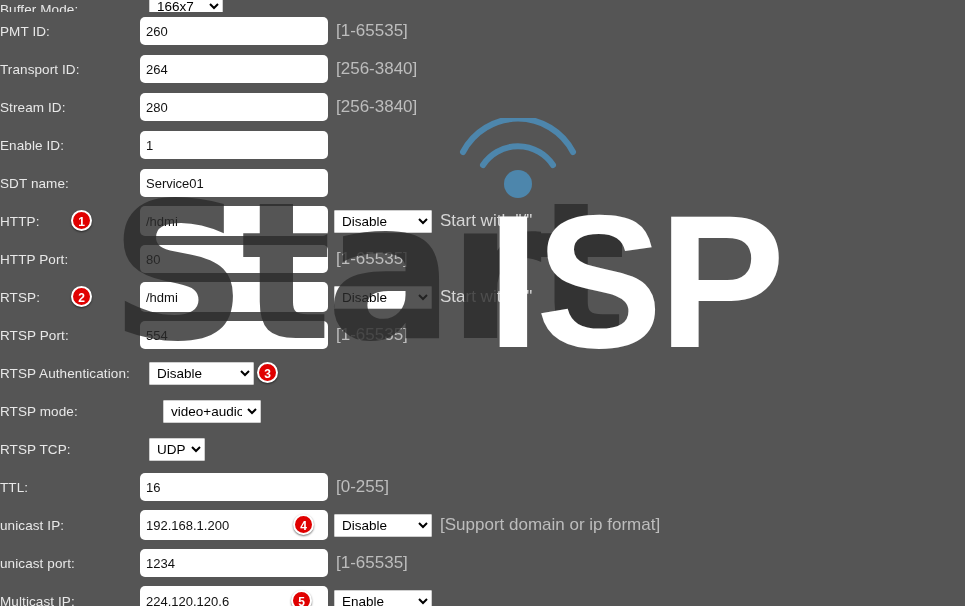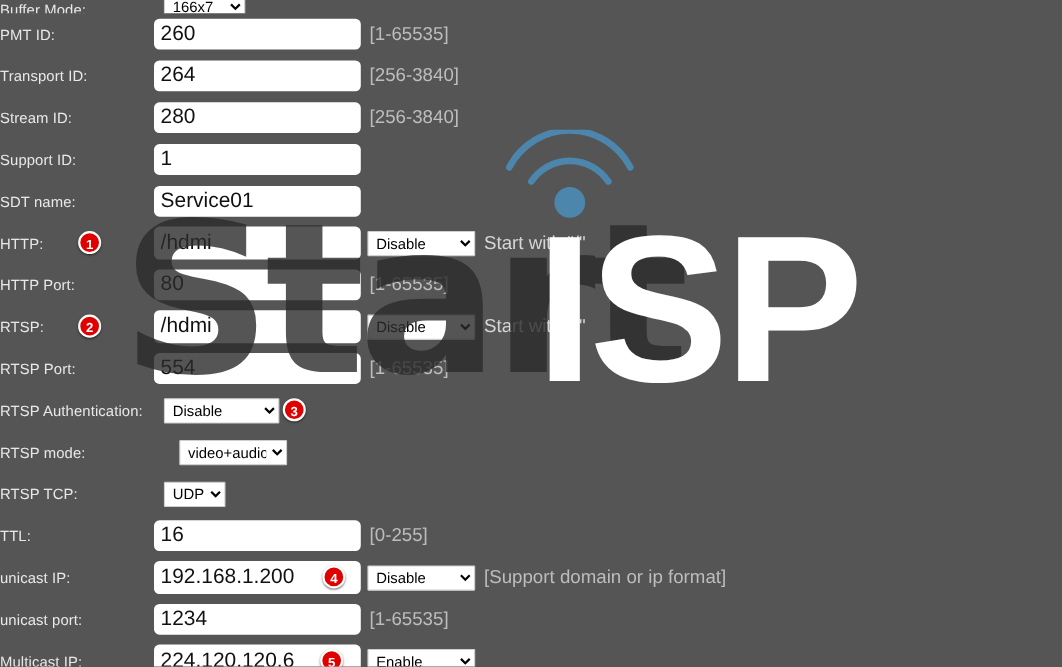"260" .field { font-size: 19px -> 13px }
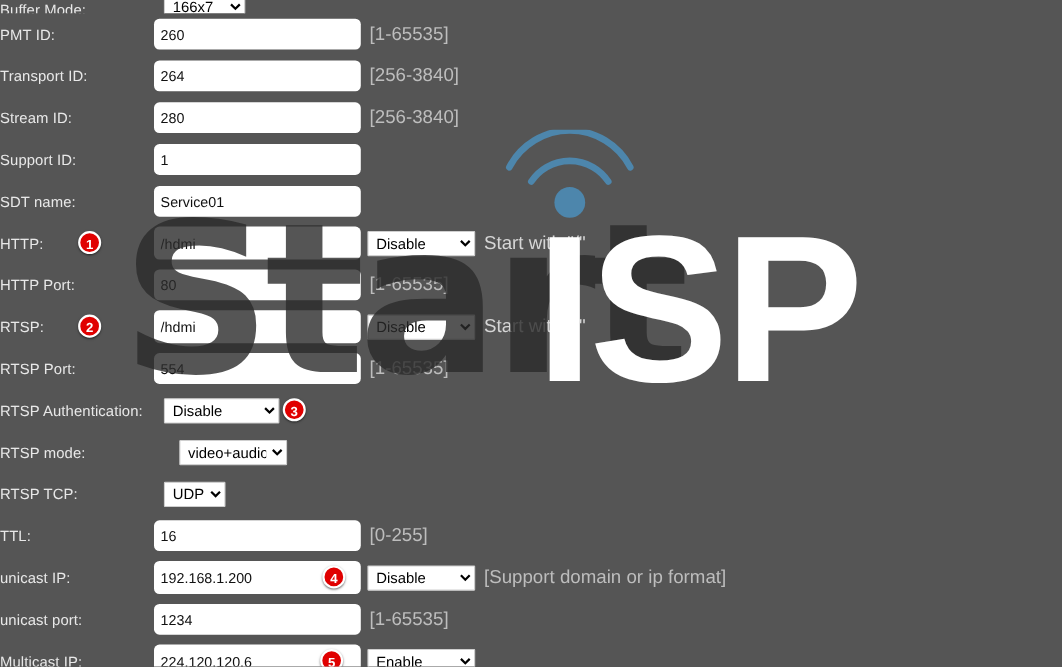"Support ID:" div.label { text: Support -> Enable }
